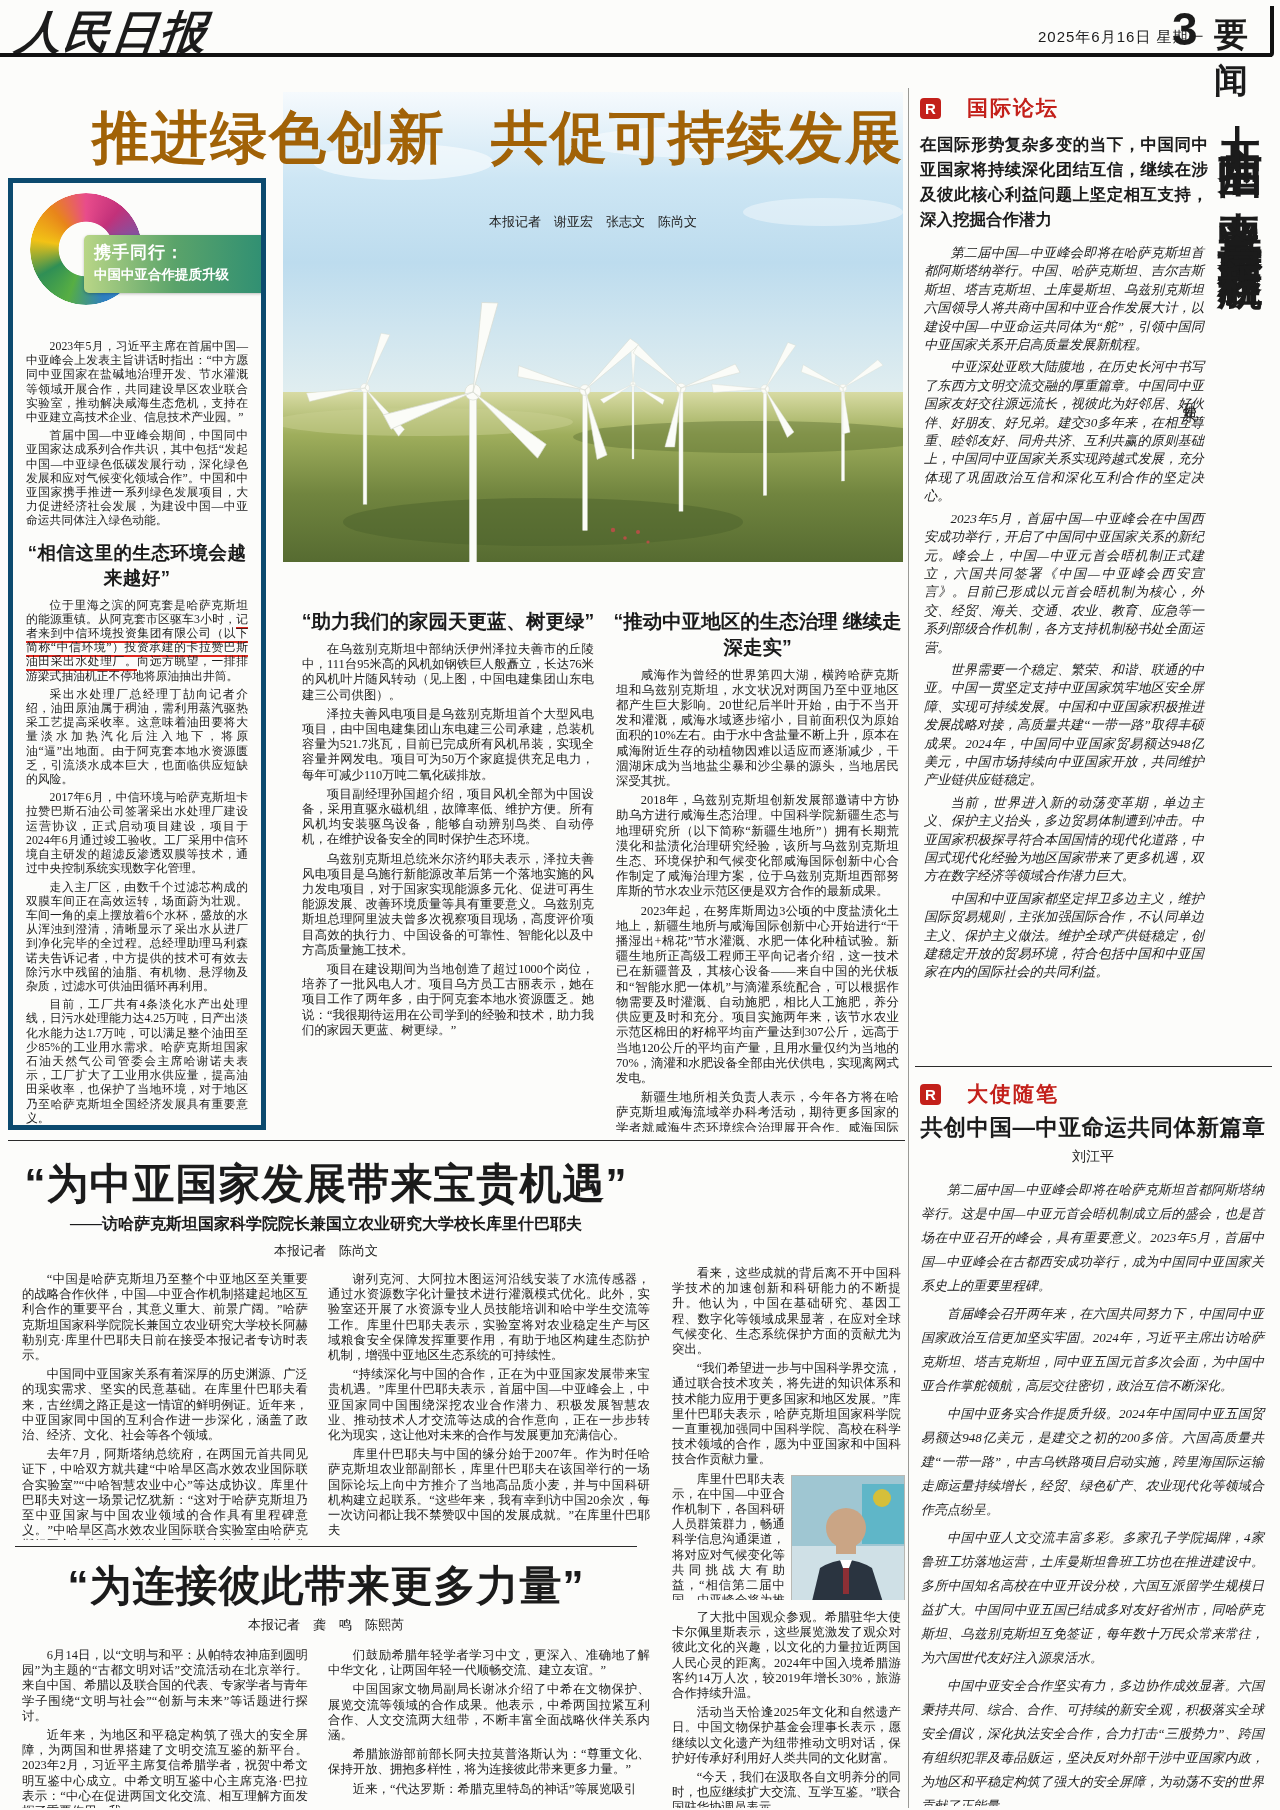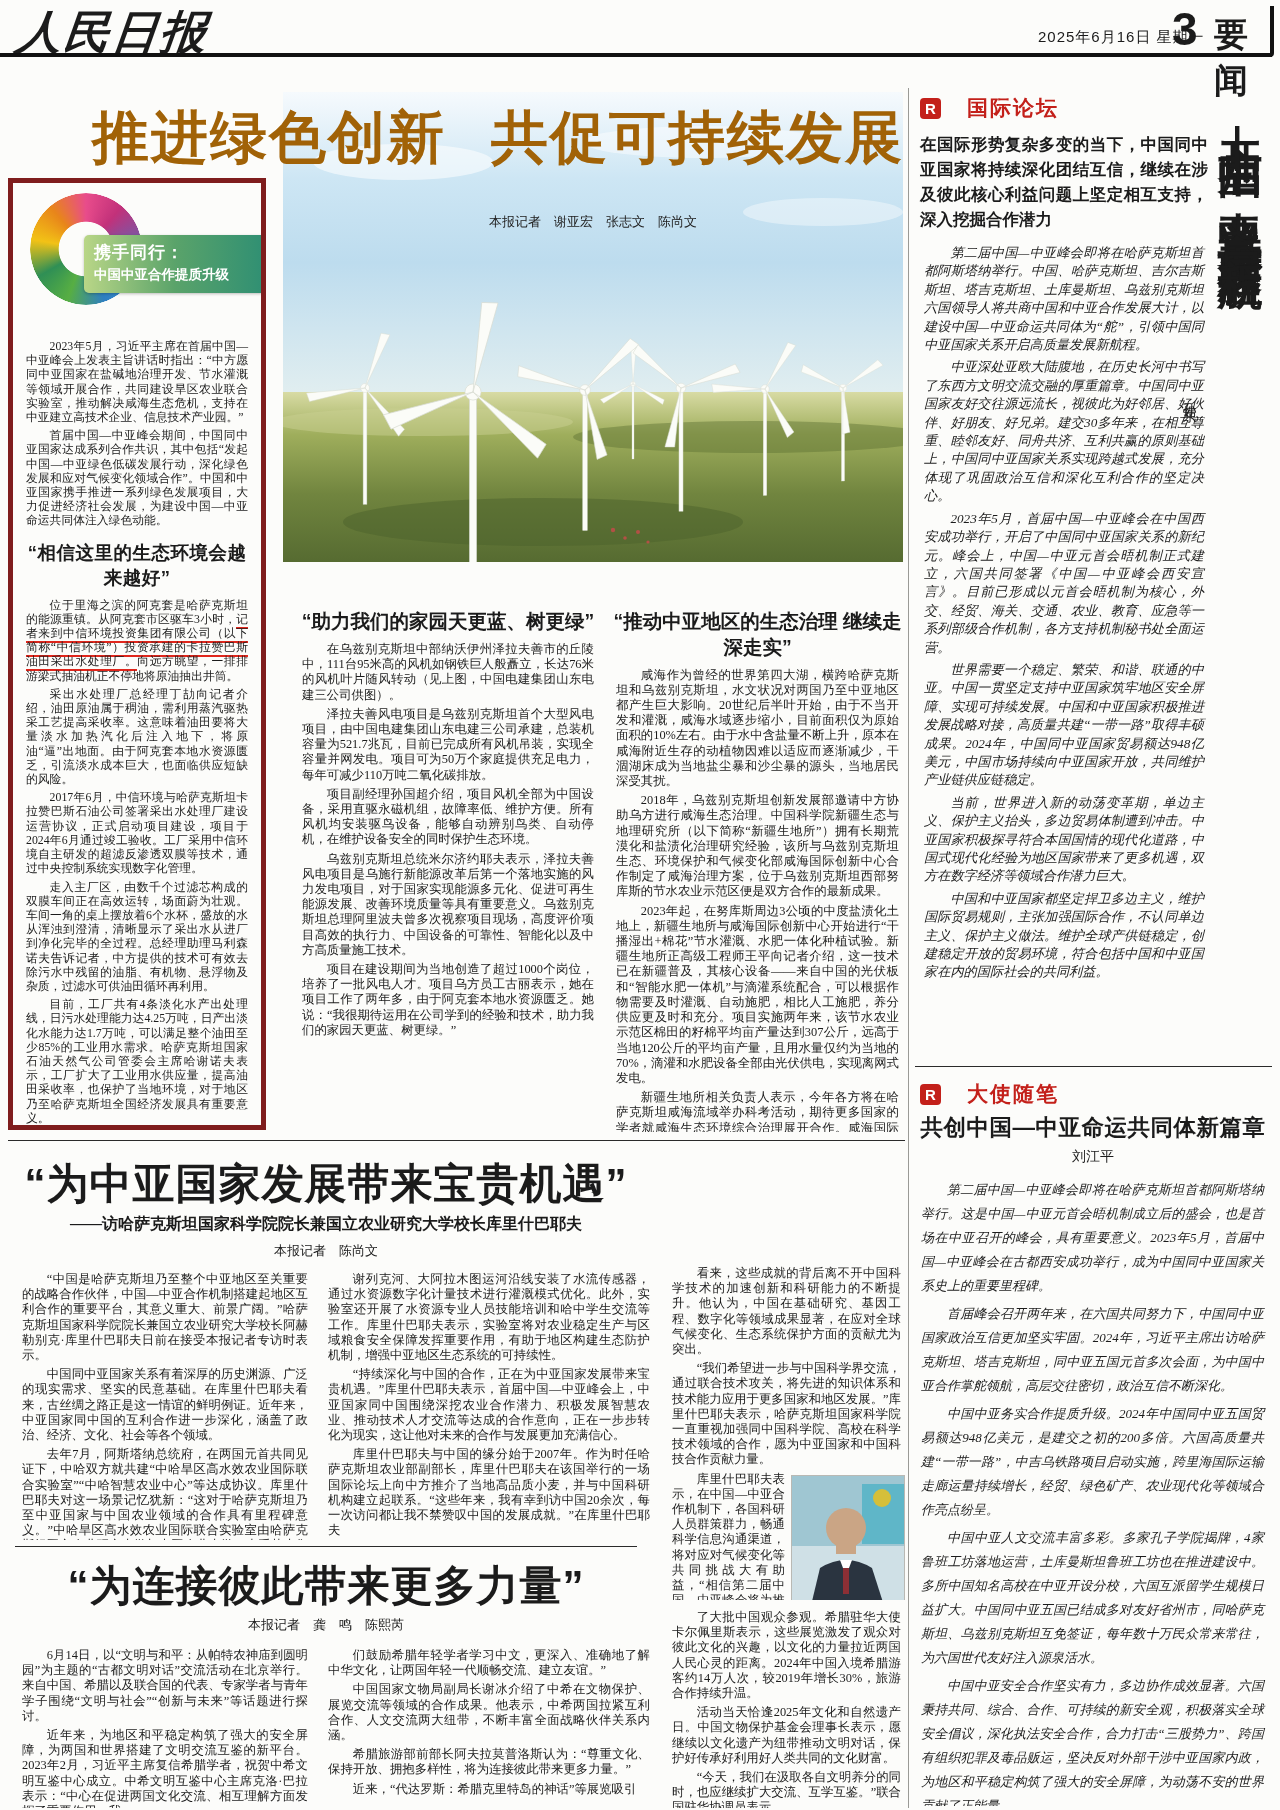"携手同行：" #redbox { border: 5px solid #7f1d1d -> 5px solid #0c4a6e }
